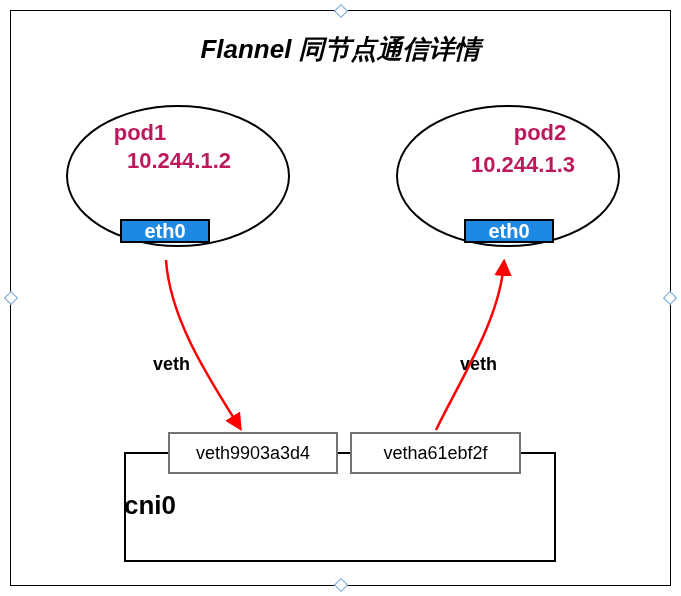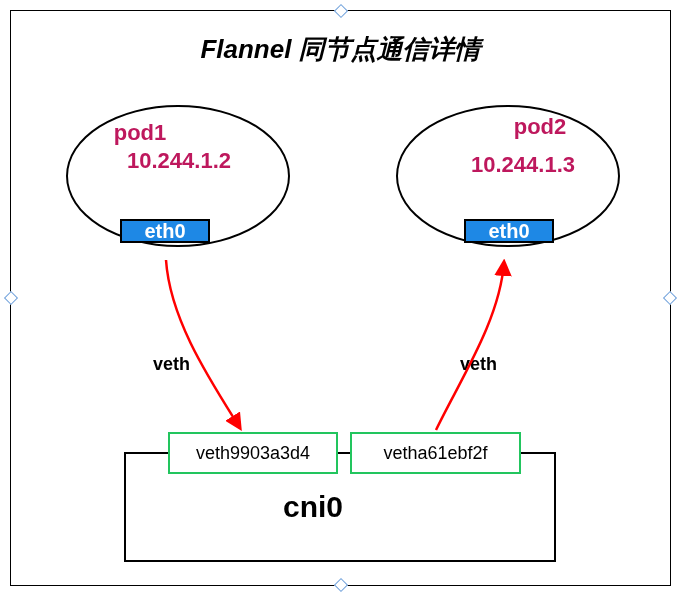"pod2" .pod2-name { top: 112px -> 118px }
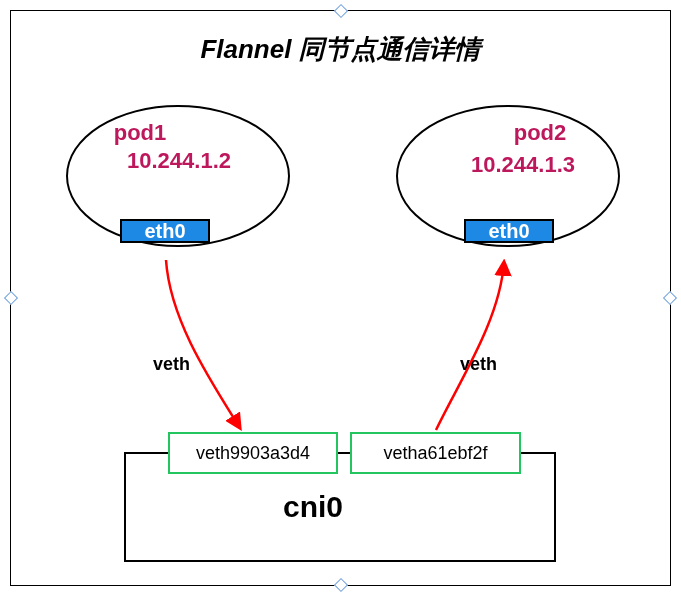"veth9903a3d4" .veth-port { border: 2px solid #22c55e -> 2px solid #737373 }
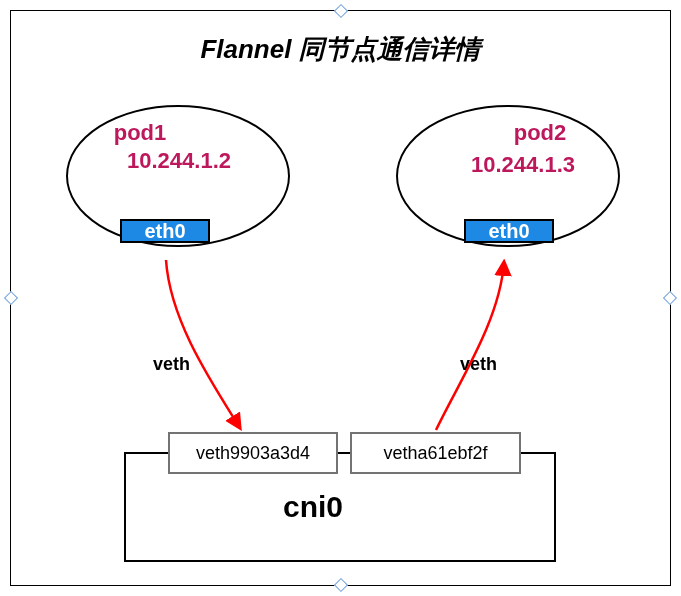"cni0" .bridge-label { font-size: 30px -> 26px; text-align: center -> left }
